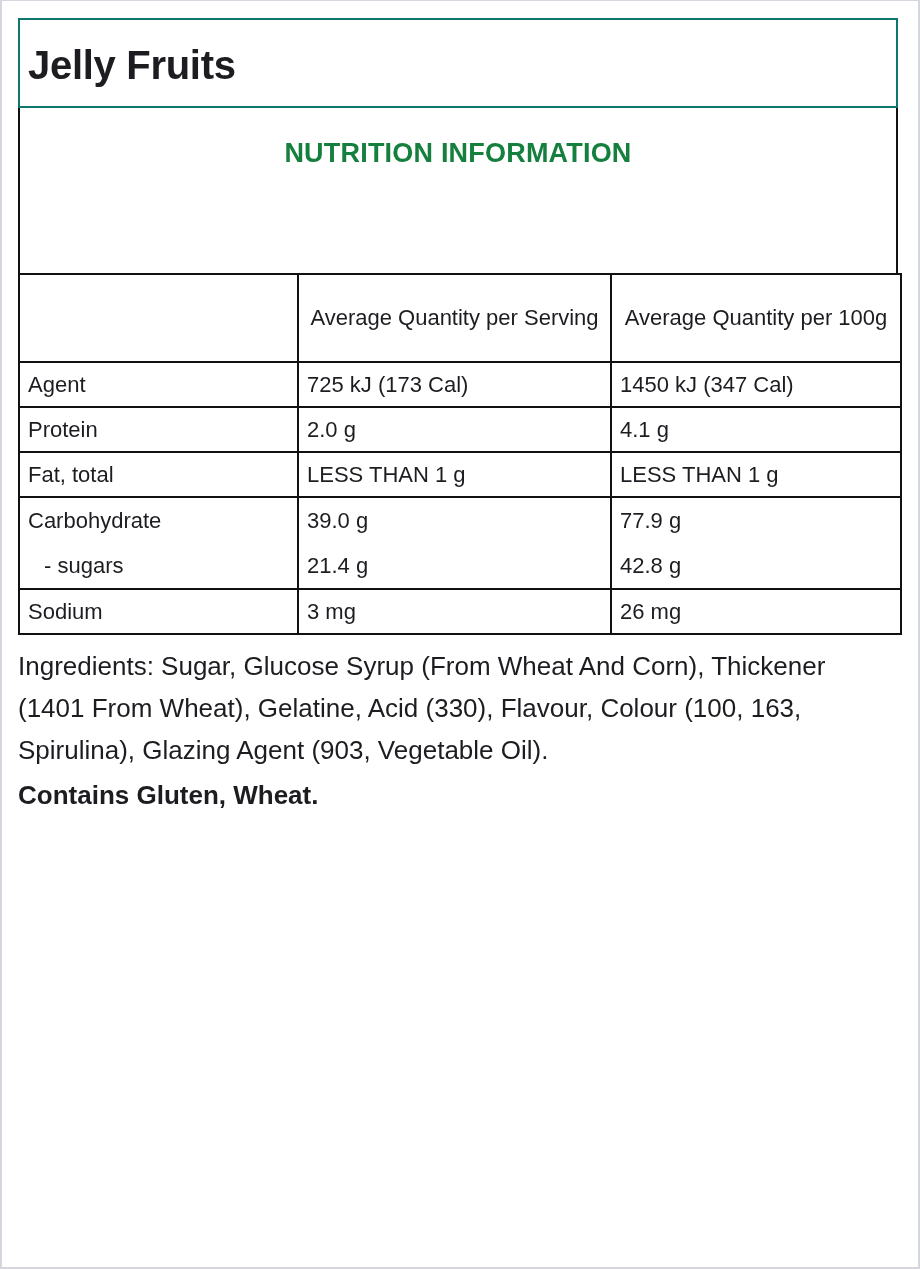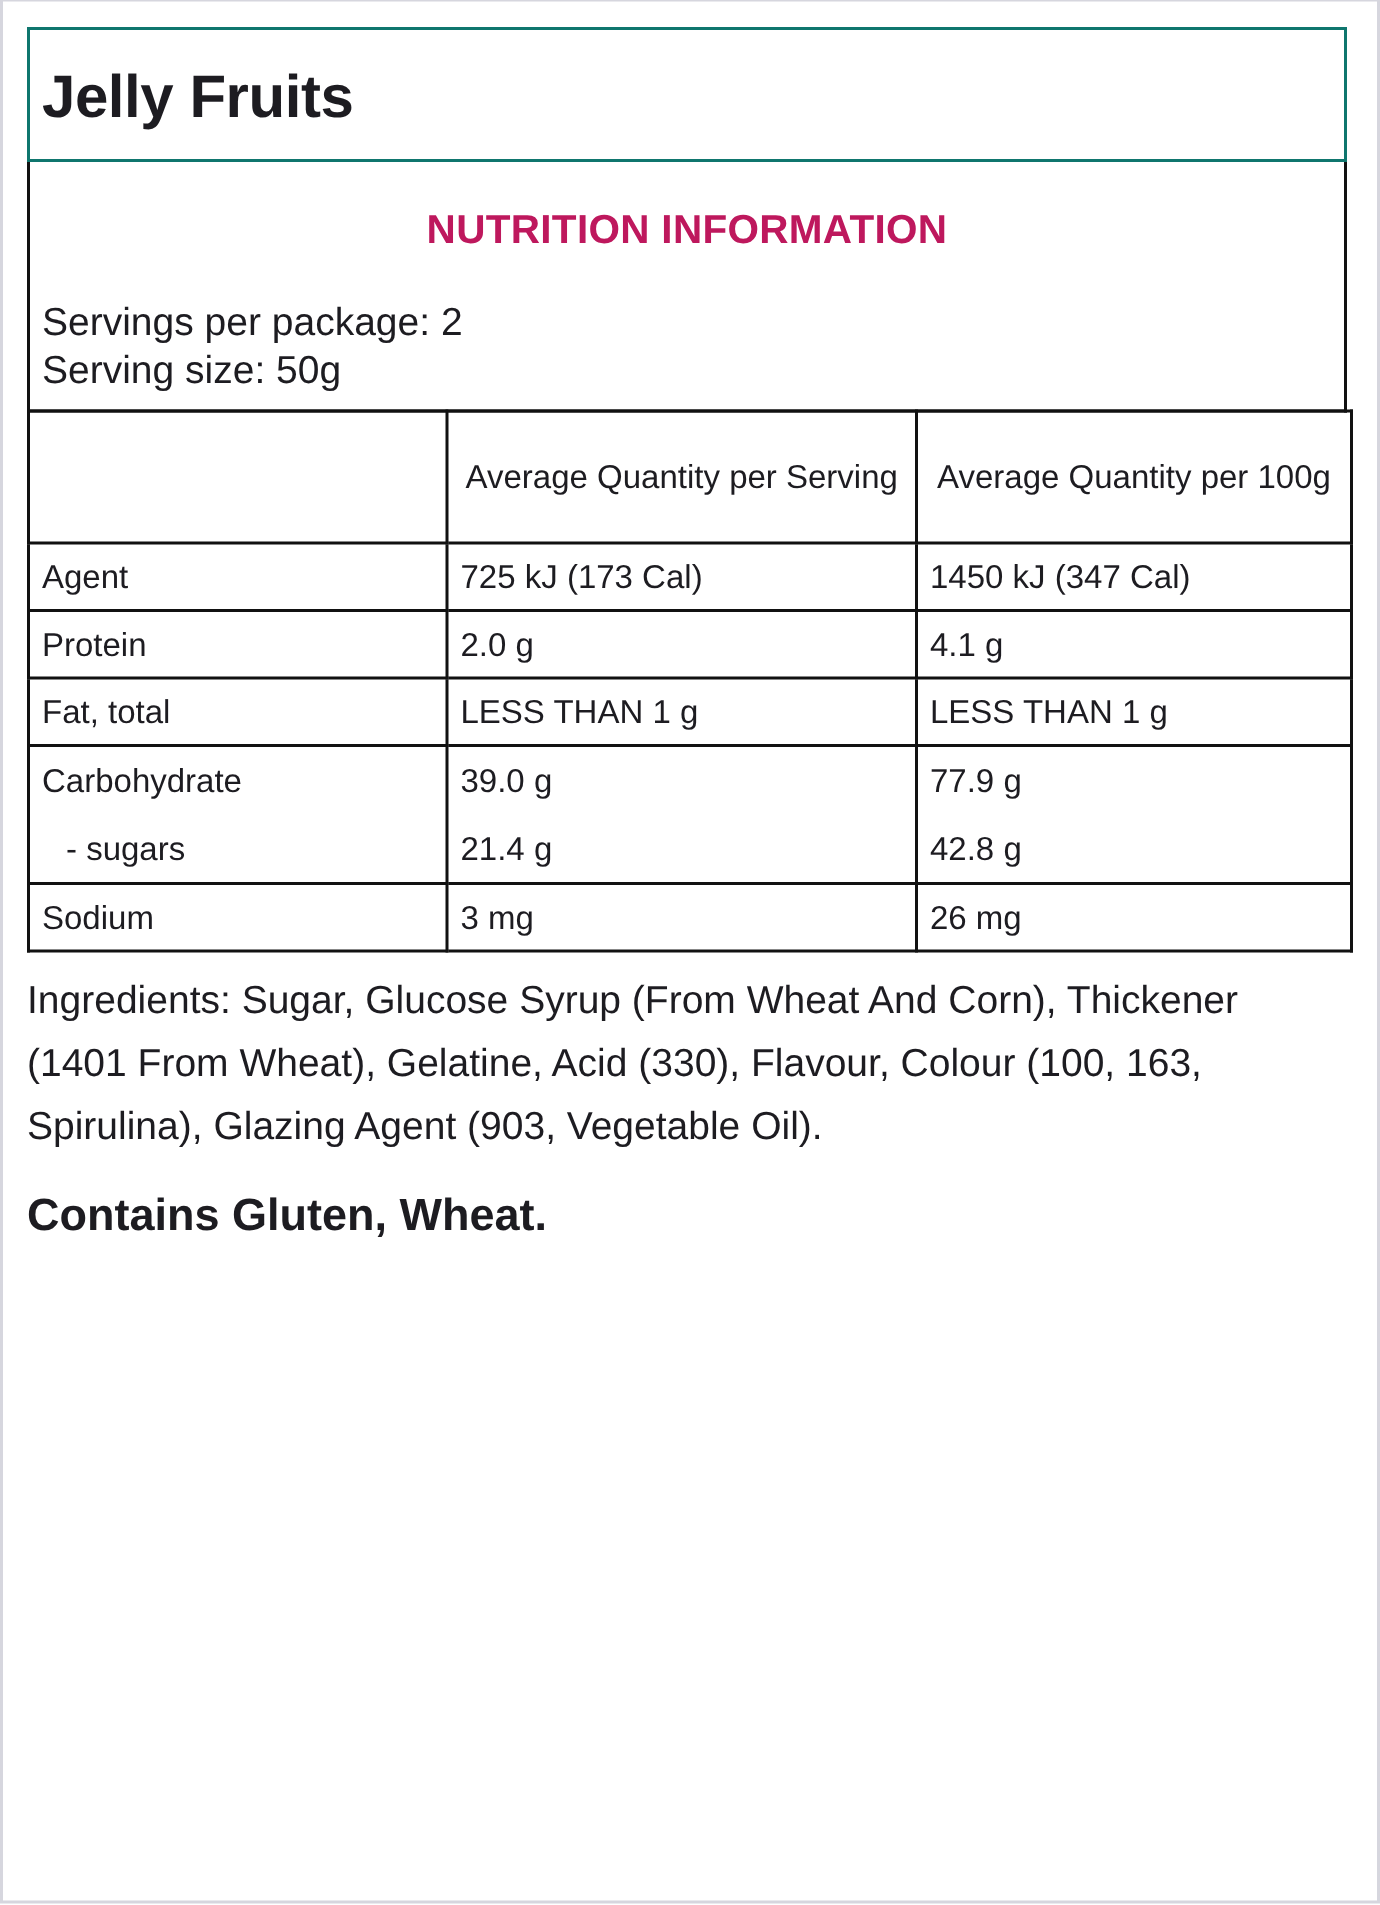"NUTRITION INFORMATION" .info-heading { color: #be185d -> #15803d }
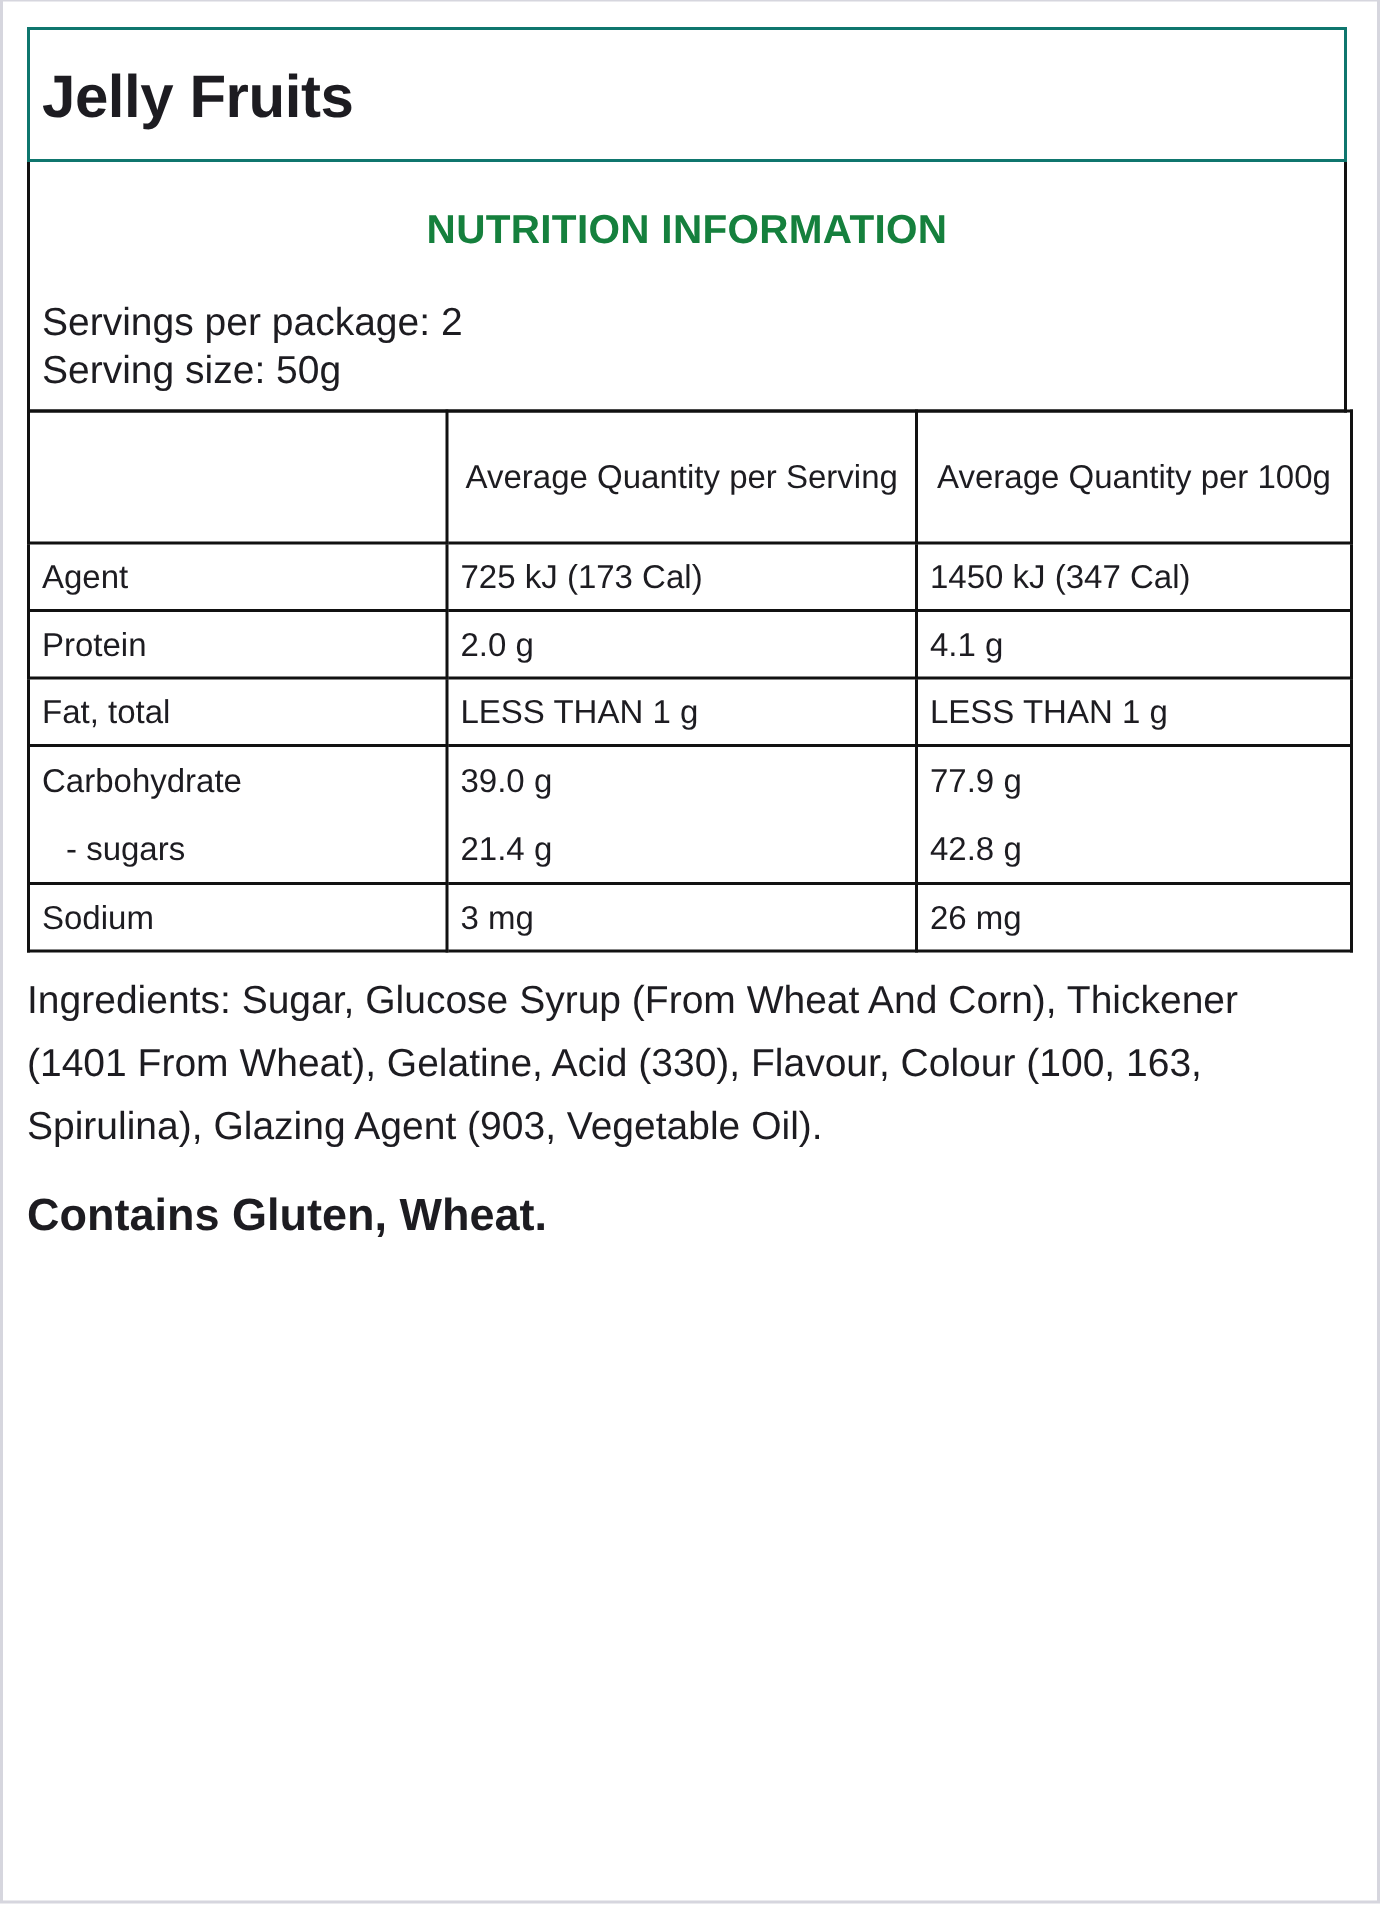"Servings per package: 2" div.servings { html: <div> <div>Servings per package: 2</div> <div>Serving size: 50g</div> </div> -> none }
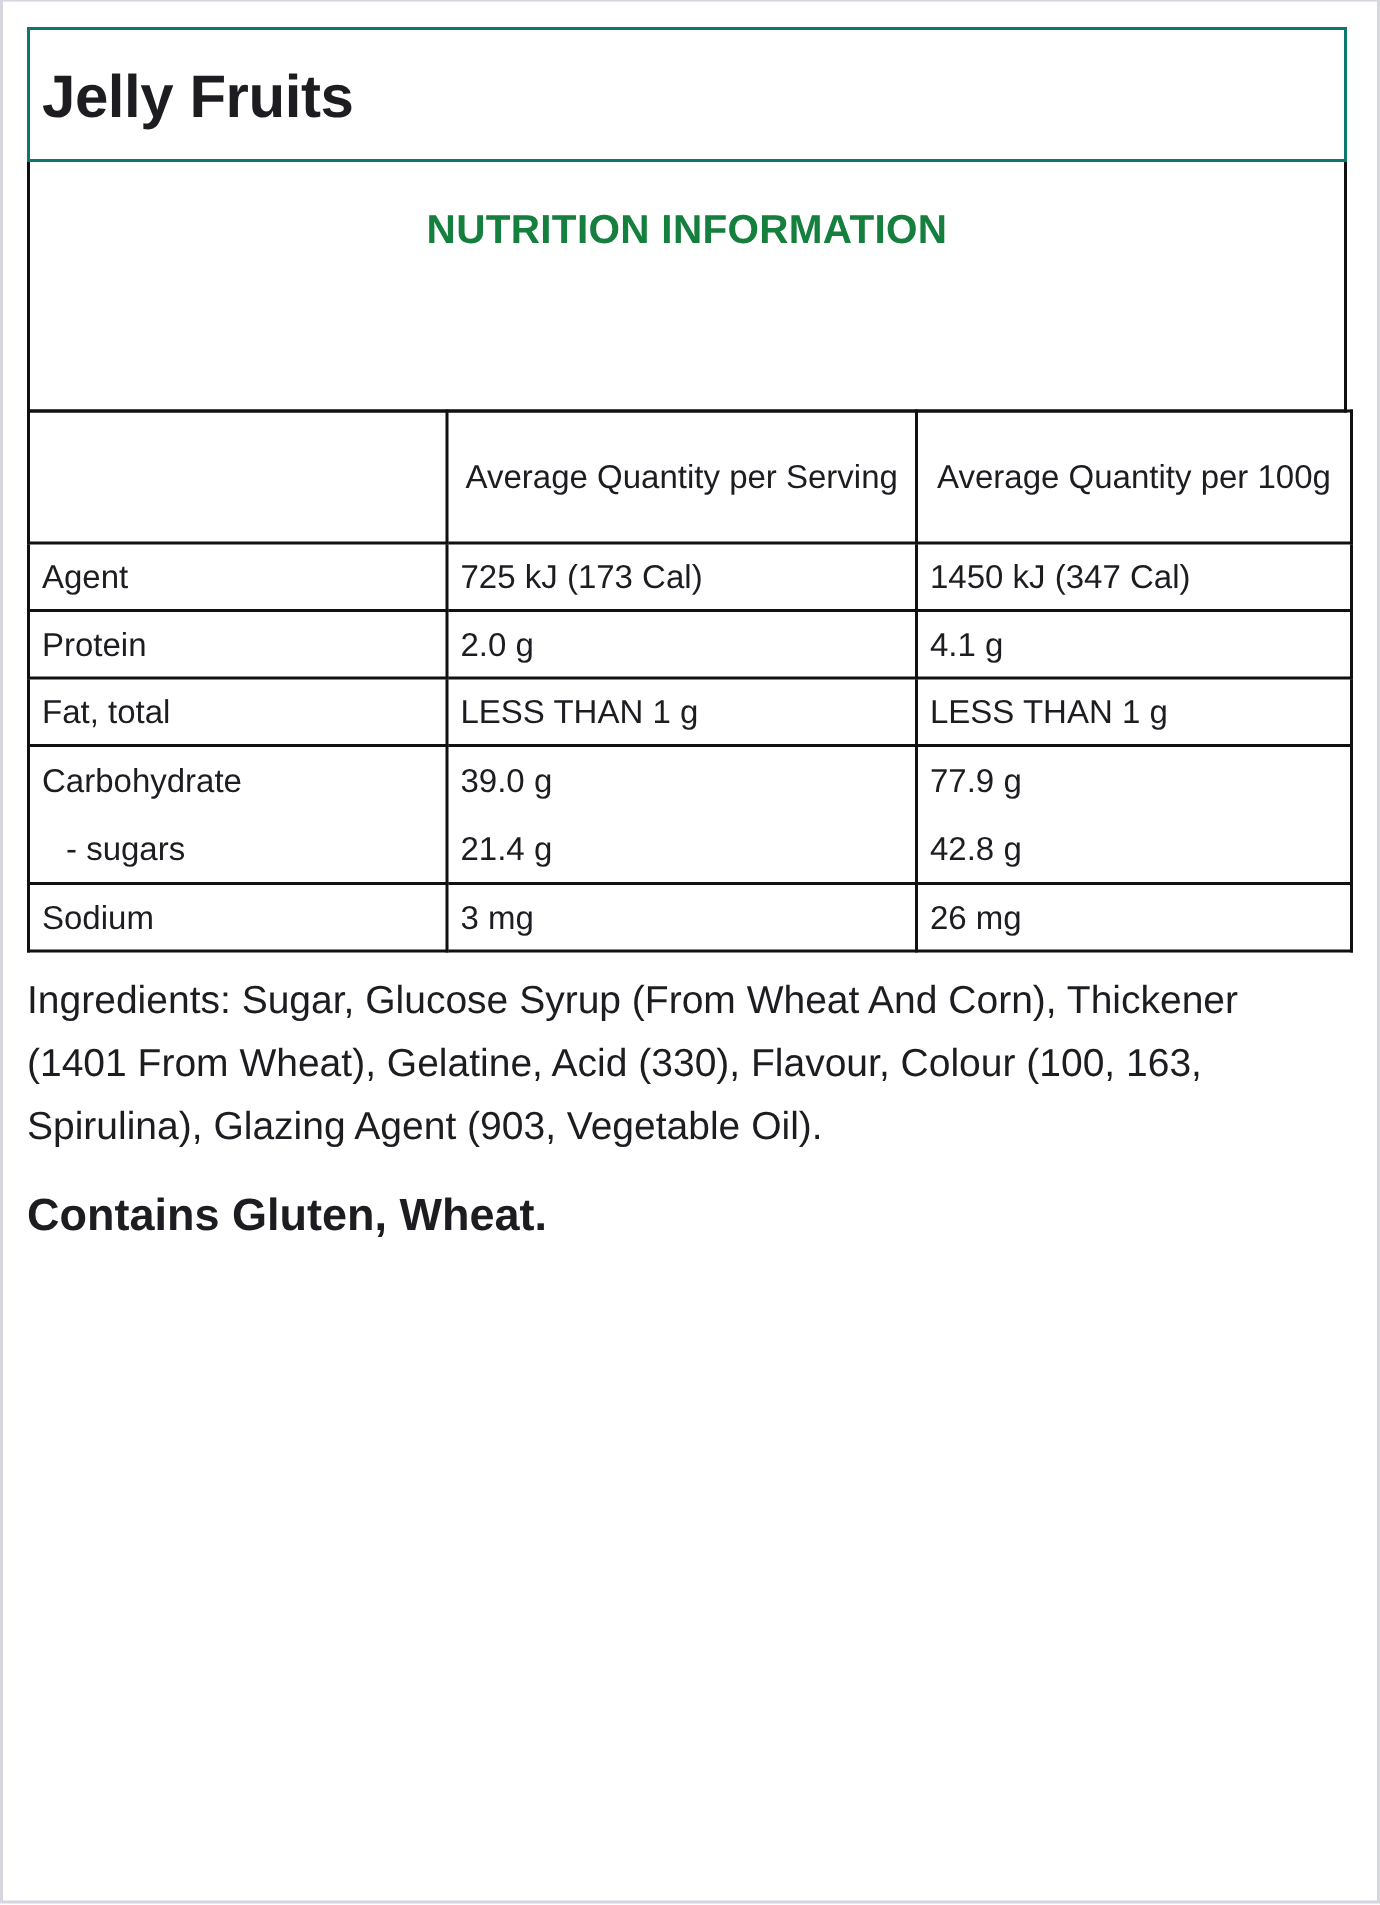"Contains Gluten, Wheat." .allergen { font-size: 30px -> 26px; margin-top: 20px -> 4px }
